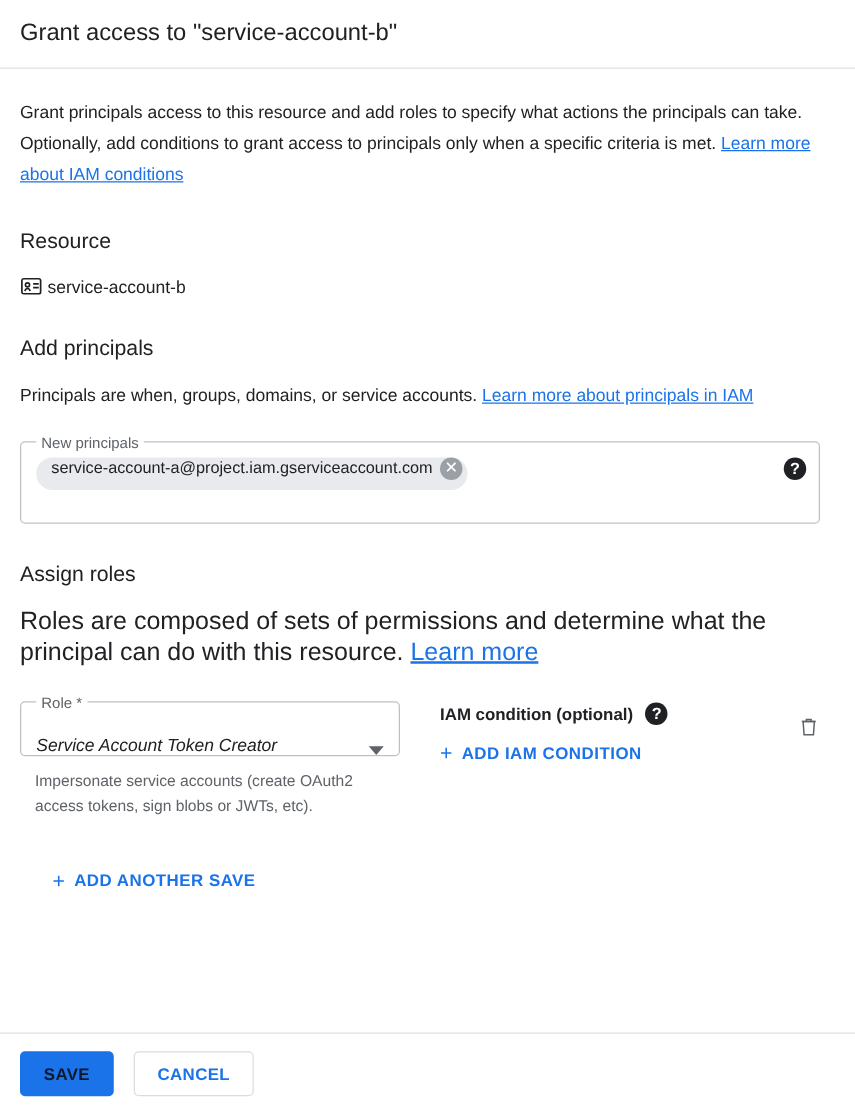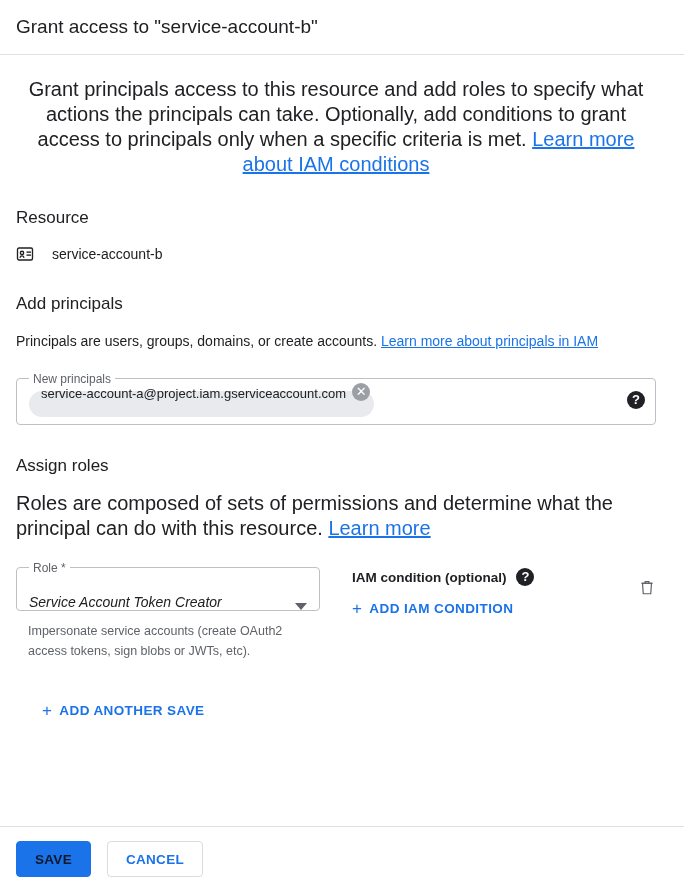"Grant principals access to this" .intro { font-size: 20px -> 14px; text-align: center -> none }
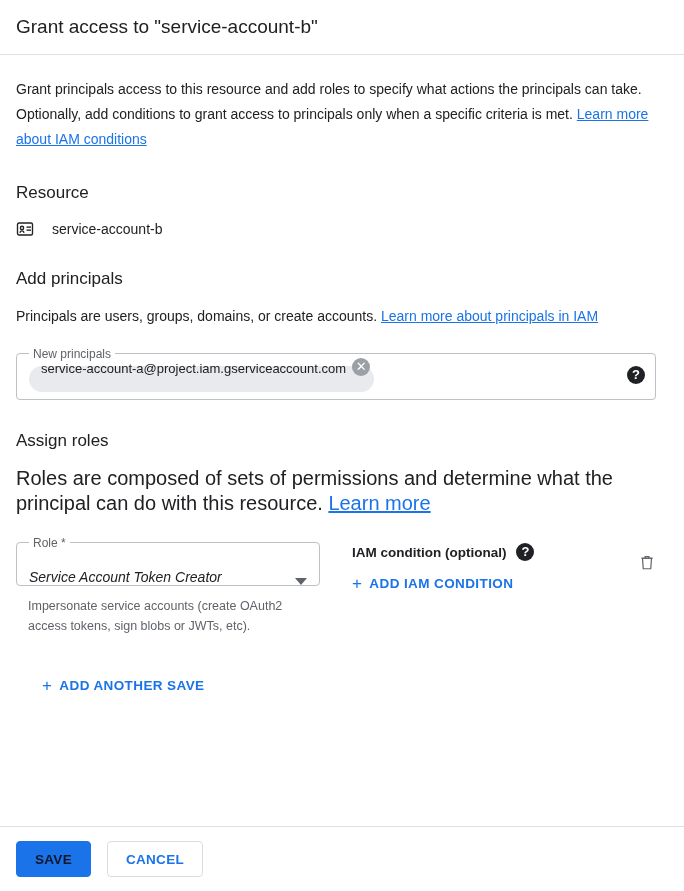"service-account-b" .resource-row { gap: 18px -> 4px }
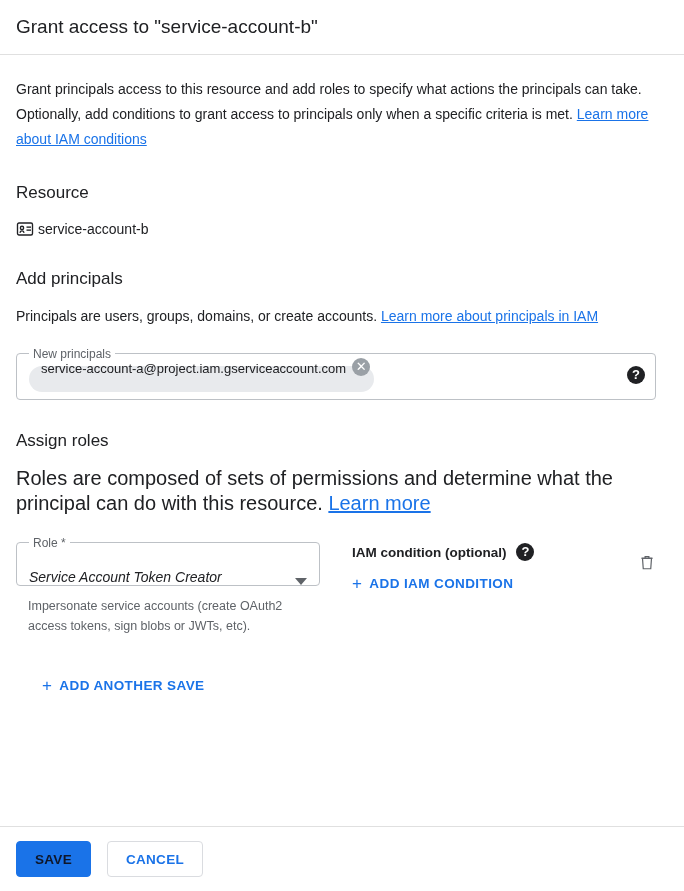"Principals are users, groups, domains," span { text: users, groups, domains, or create -> when, groups, domains, or service }
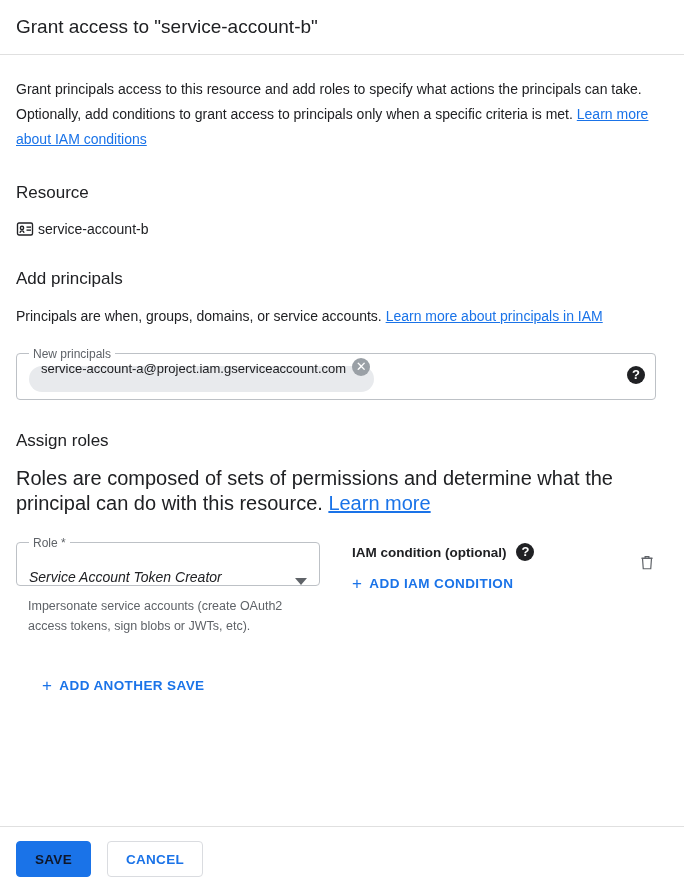"New principals" .outlined-field { height: 47px -> 66px }
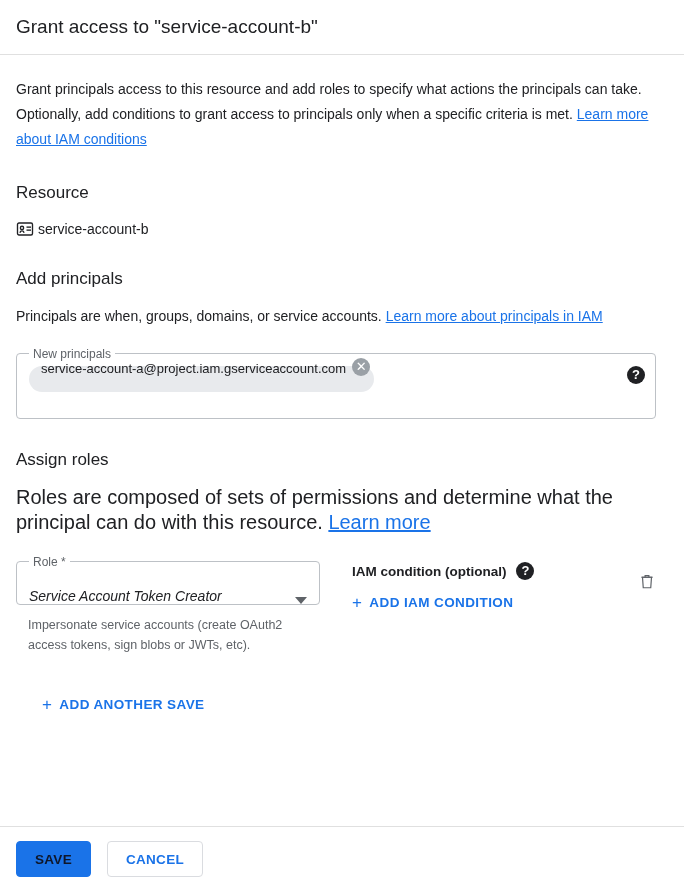"service-account-a@project.iam.gserviceac" .chip { align-items: flex-end -> flex-start }
